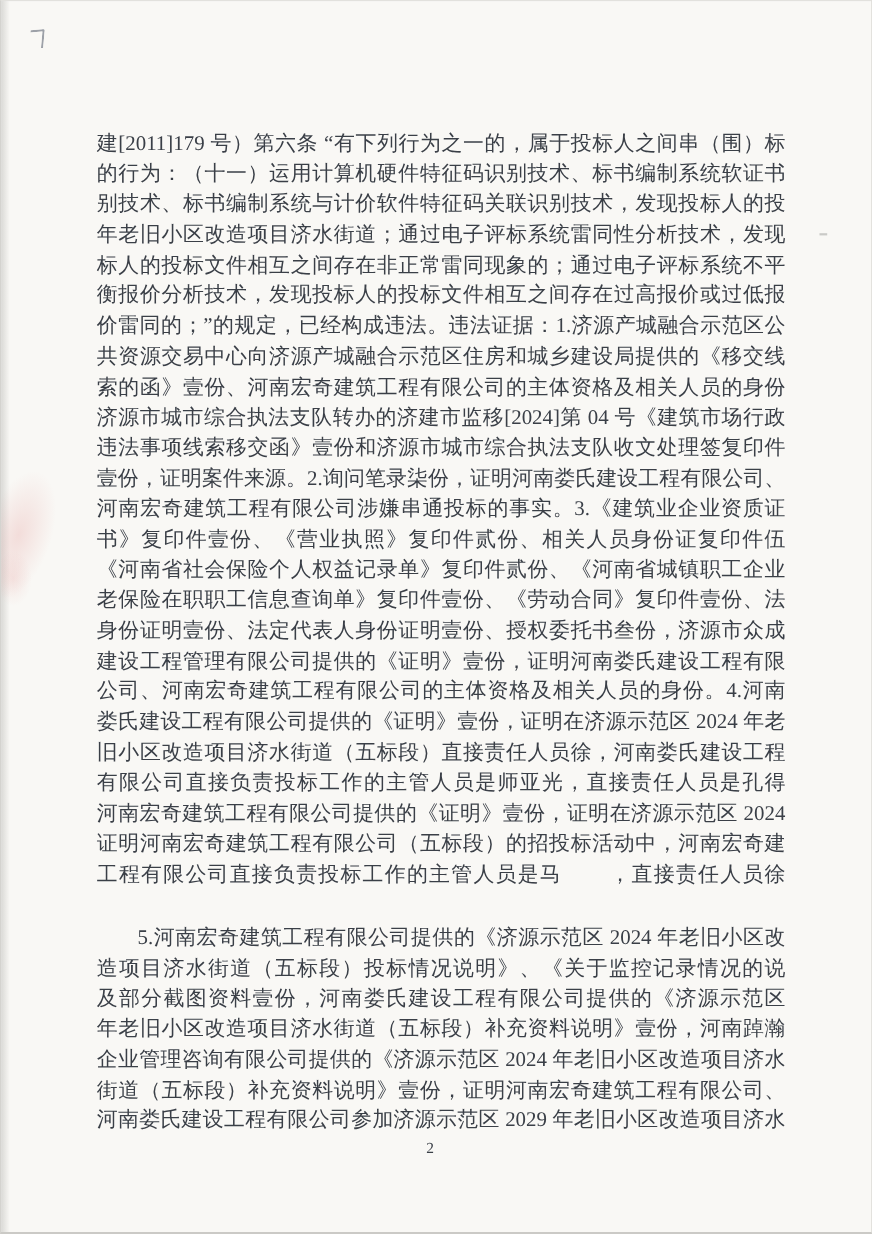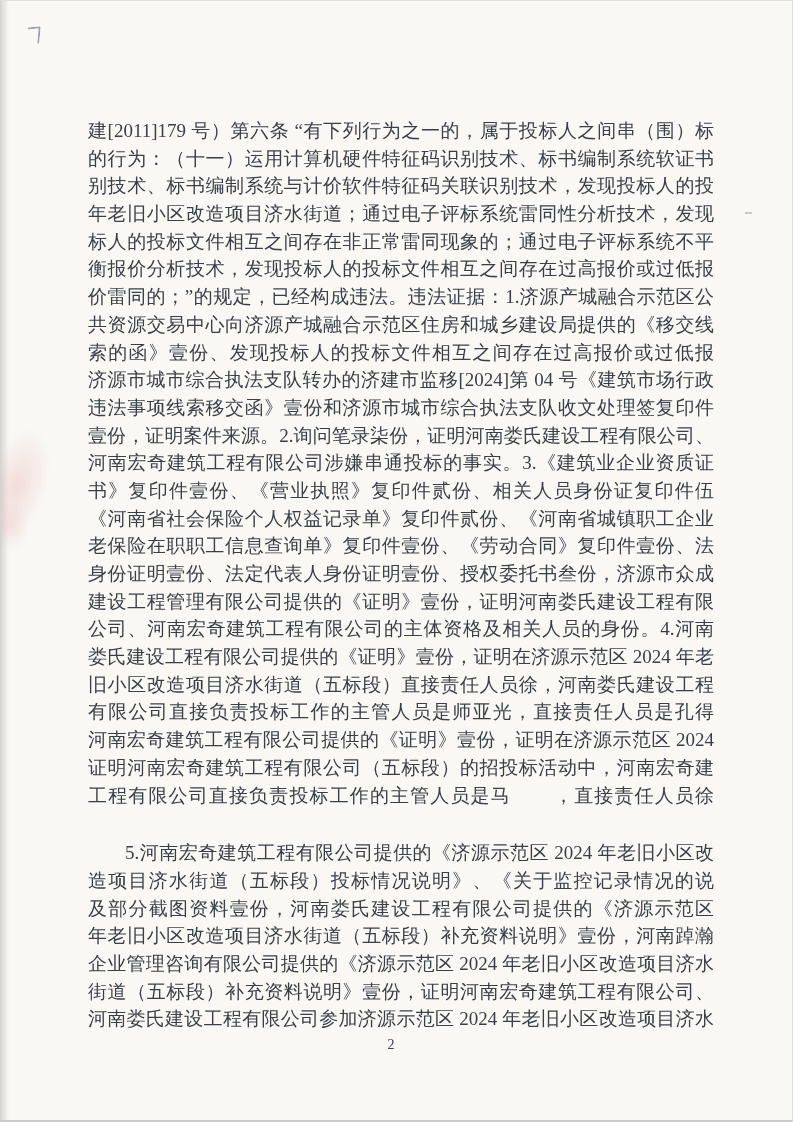"索的函》壹份、发现投标人的投标文件相互之间存在过高报价或过低报" div.line { text: 发现投标人的投标文件相互之间存在过高报价或过低报 -> 河南宏奇建筑工程有限公司的主体资格及相关人员的身份 }
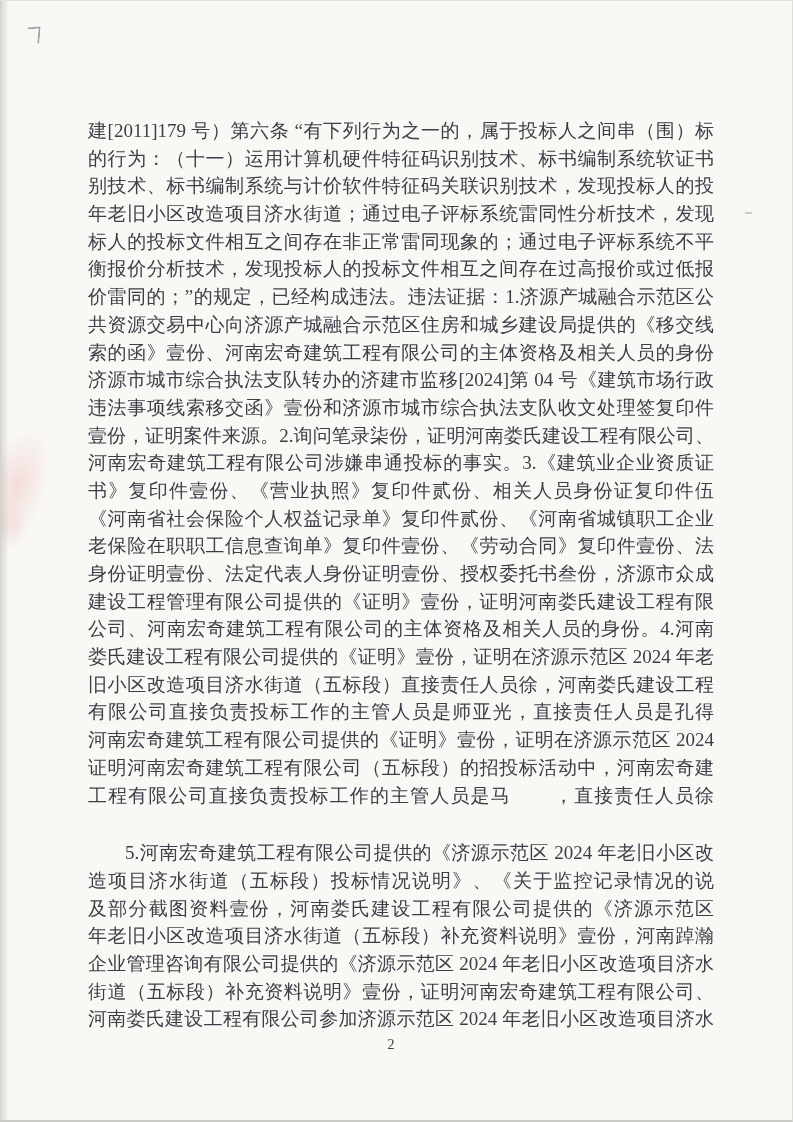"河南娄氏建设工程有限公司参加济源示范区 2024 年老旧小区改造项目济水" div.line { text: 2024 -> 2029 }
